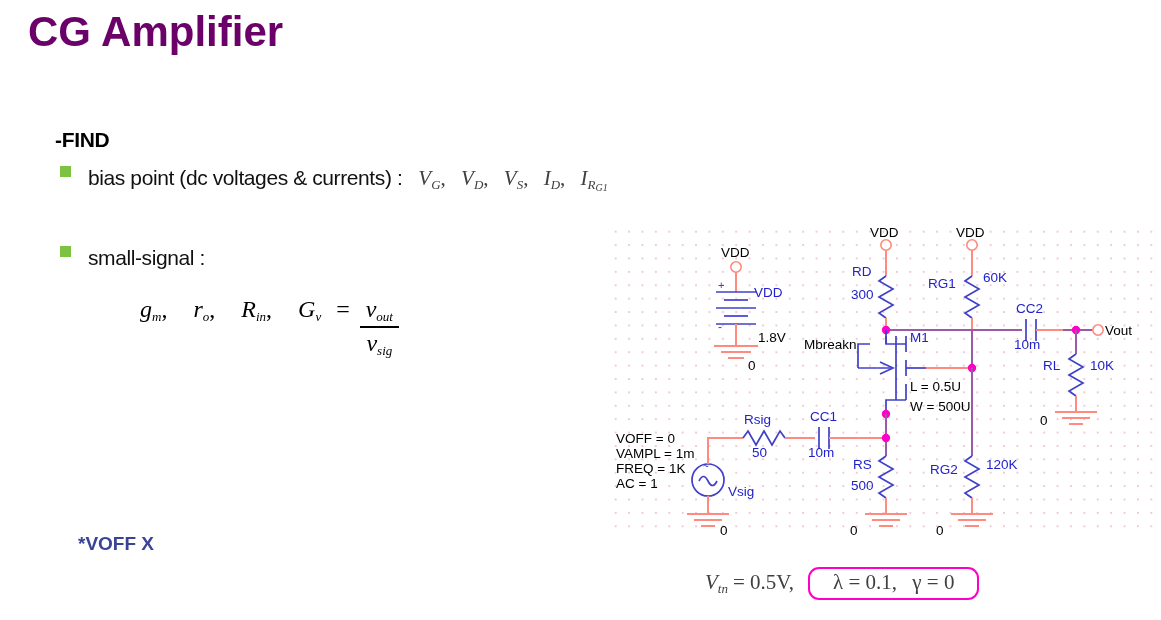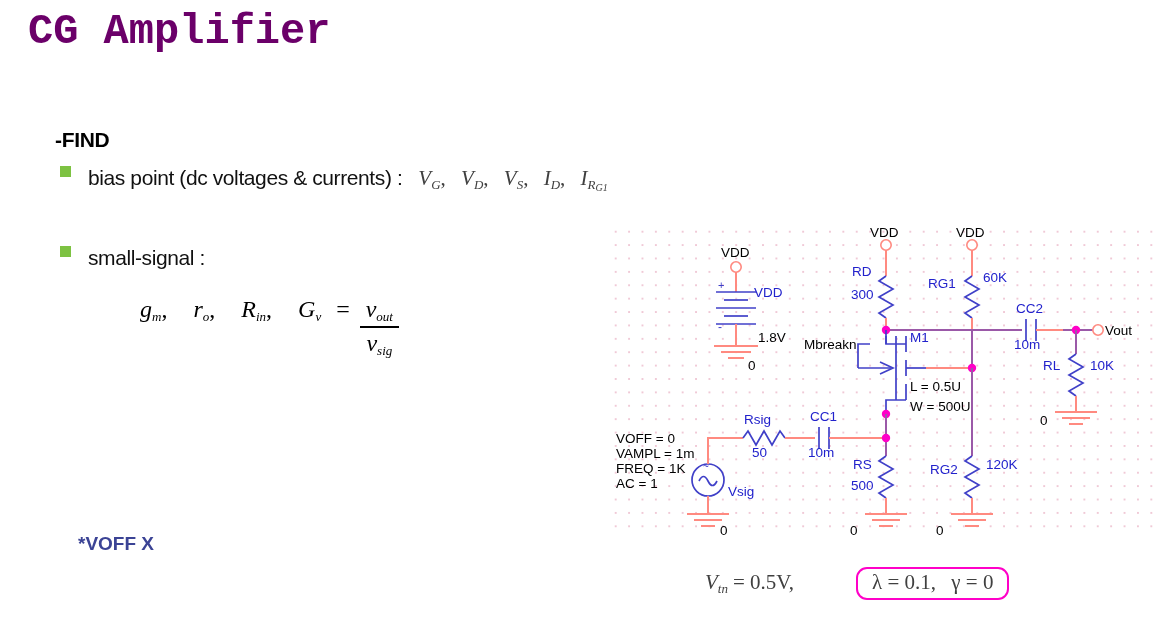"CG Amplifier" #title { font-family: Liberation Mono, monospace -> Liberation Sans, sans-serif }
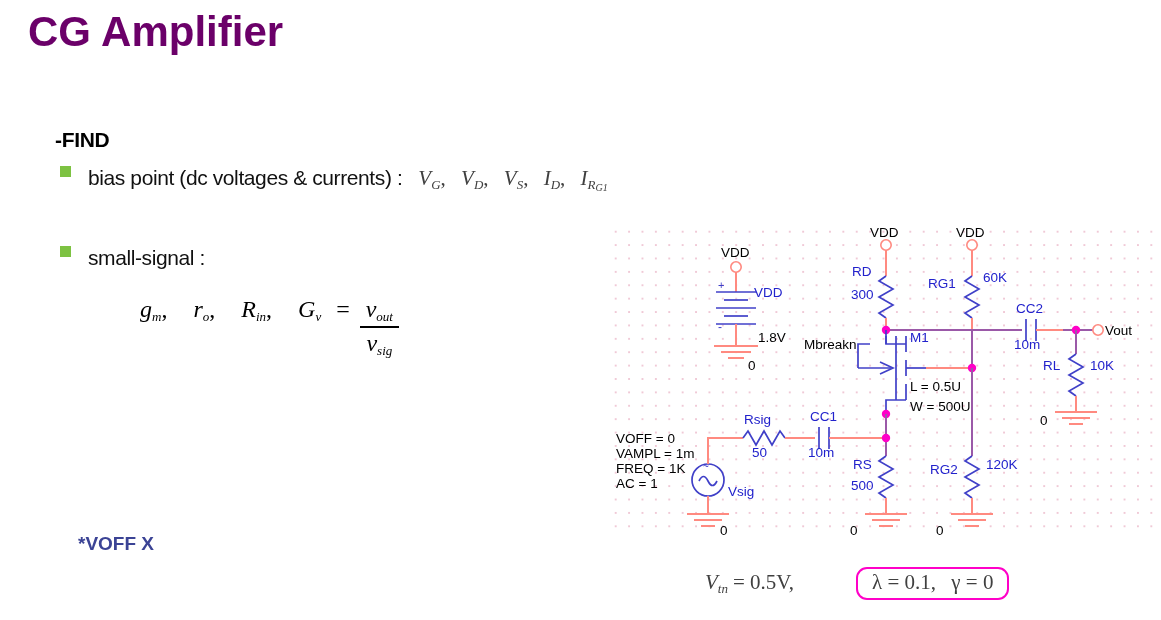"Vtn = 0.5V," #params { gap: 48px -> none }
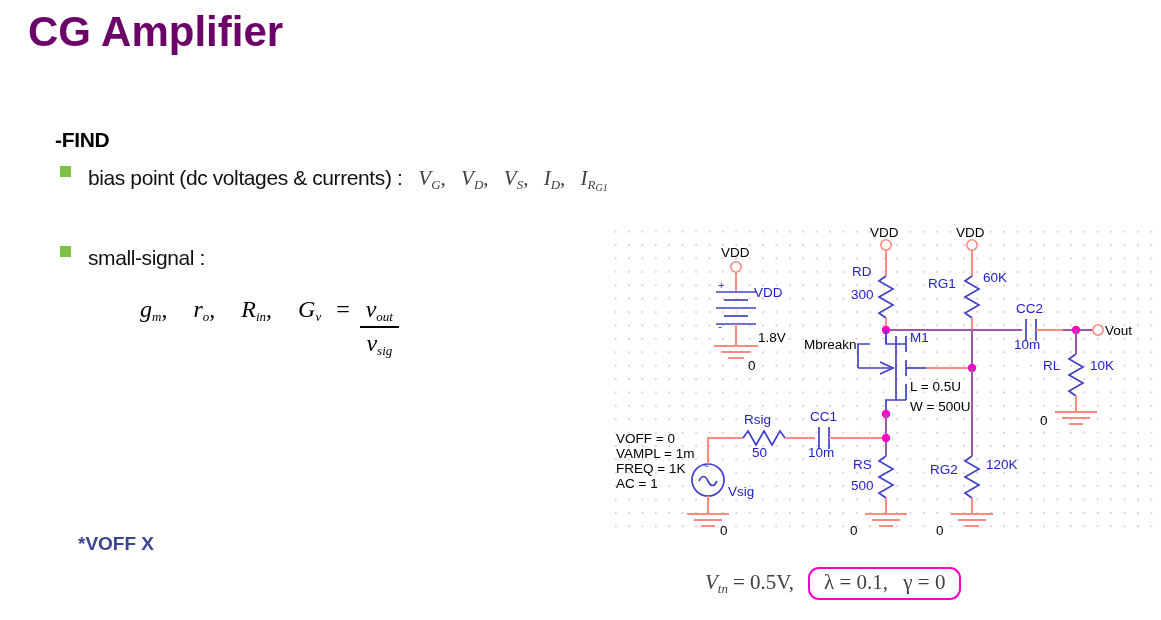"λ = 0.1, γ =" #boxed { padding: 2px 14px 4px -> 2px 23px 4px }
